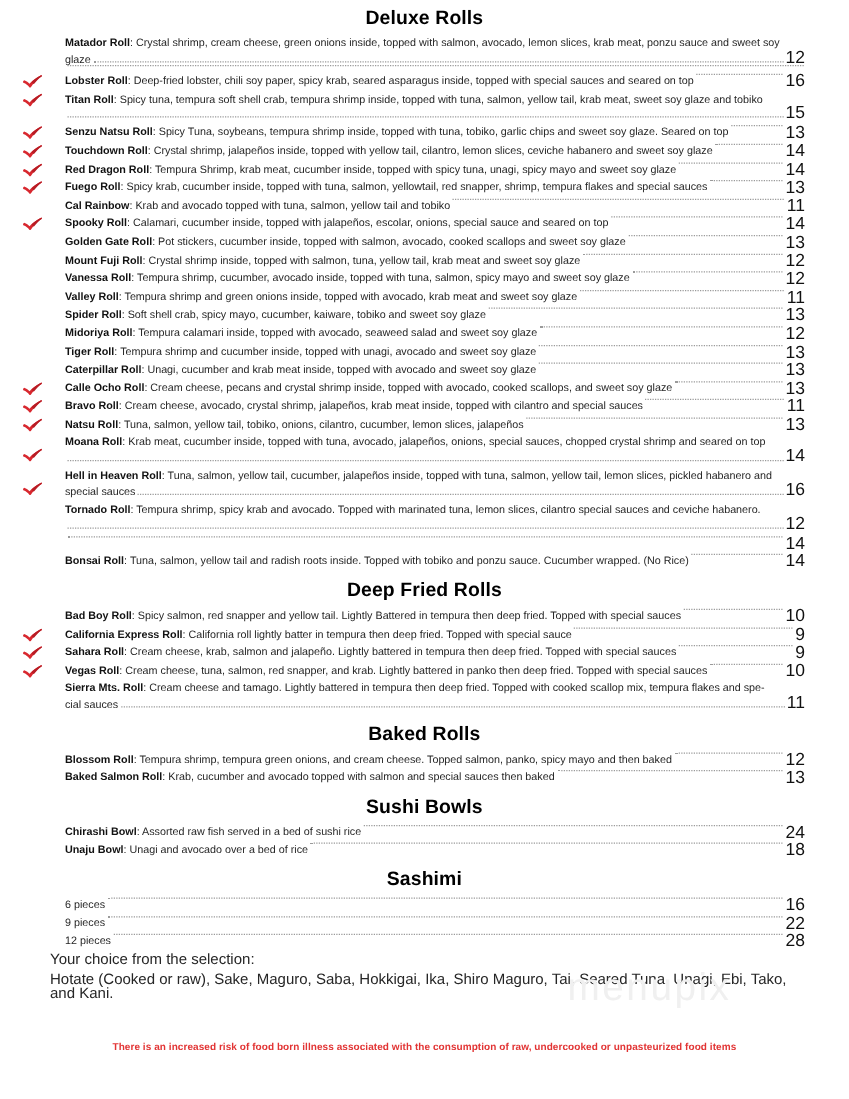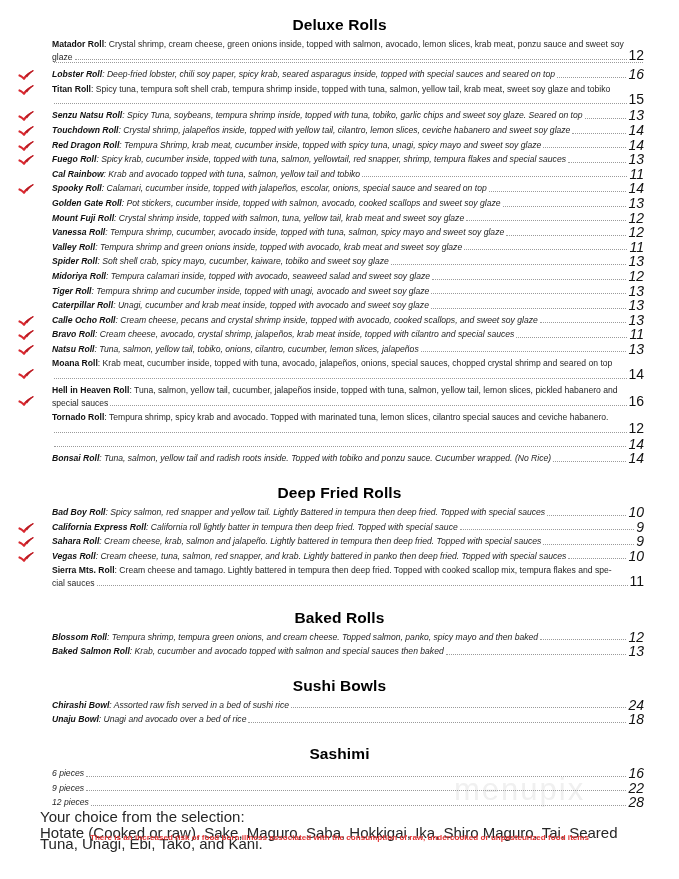"Deluxe Rolls" .section-title { padding: 16px 0 5px 0 -> 6px 0 5px 0 }
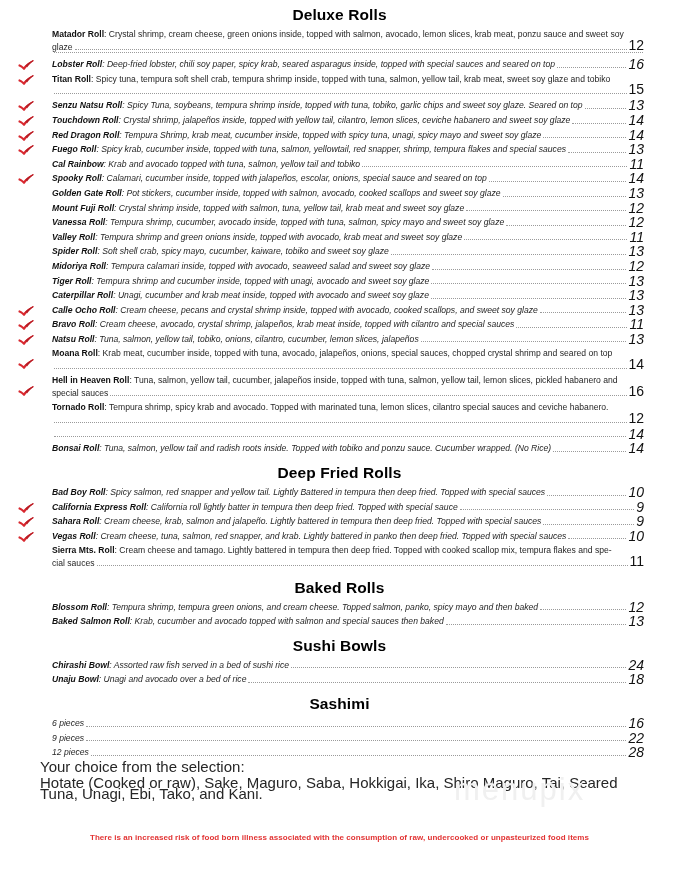"Lobster Roll: Deep-fried lobster, chili" .row { align-items: flex-end -> flex-start; font-style: italic -> none }
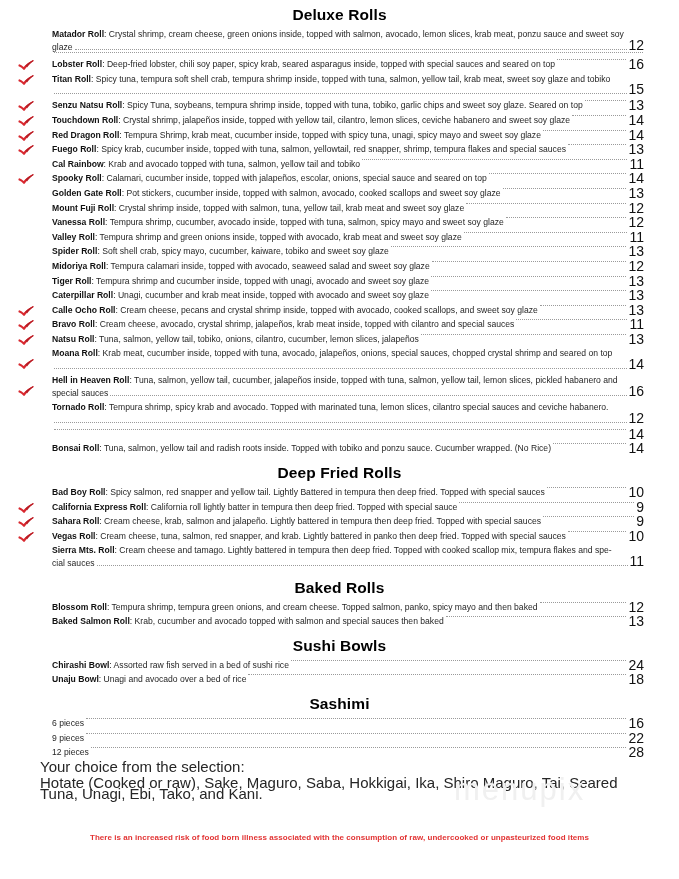"Your choice from the selection:" .note { font-size: 15px -> 12px }
